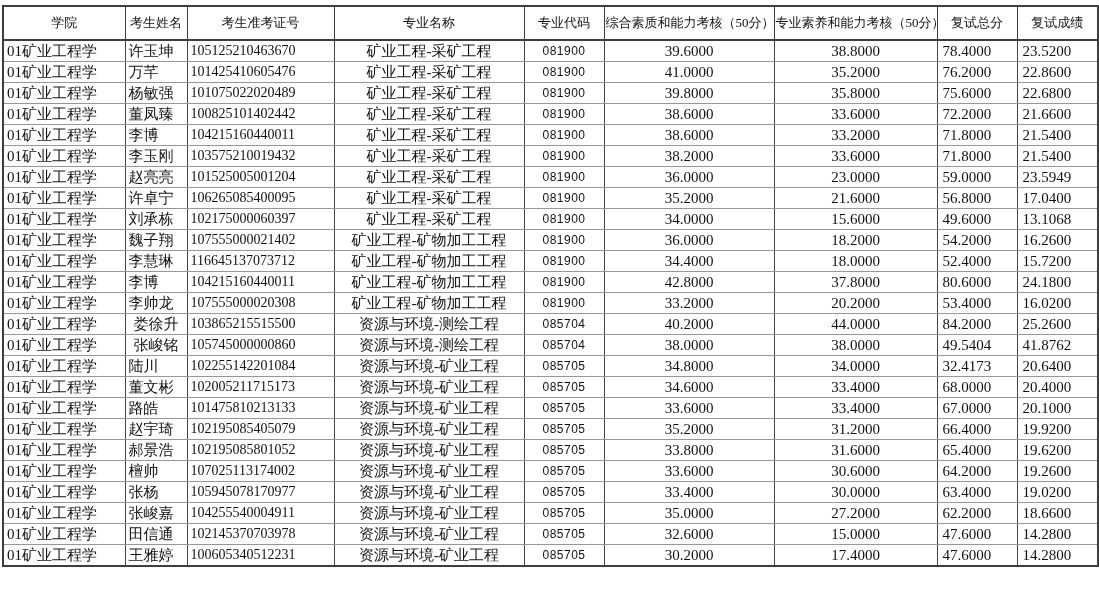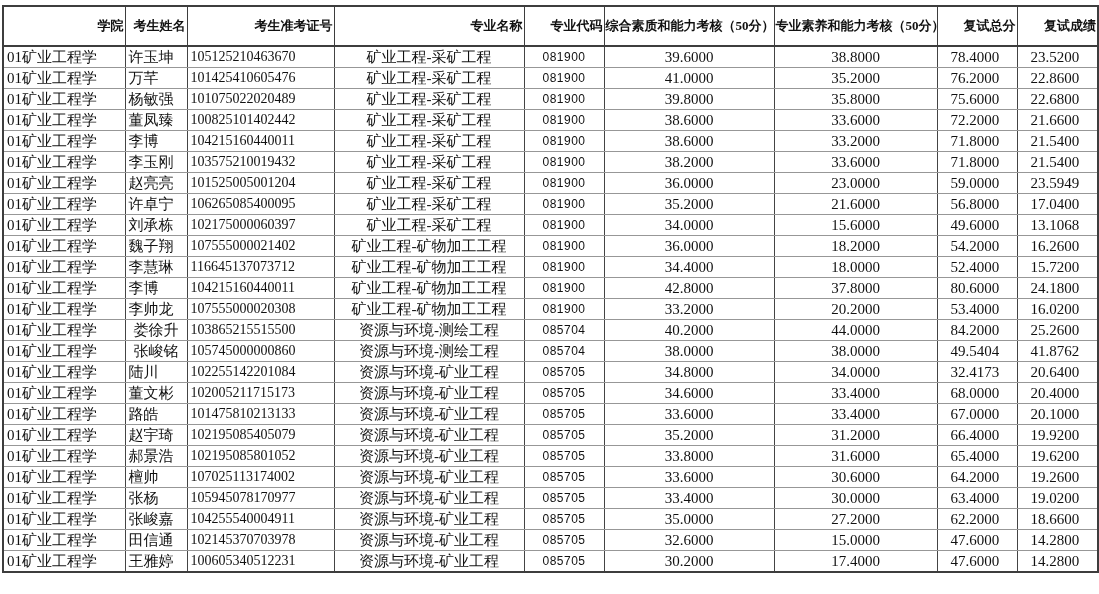"学院" th { font-weight: bold -> normal; height: 40px -> 34px; text-align: right -> center }
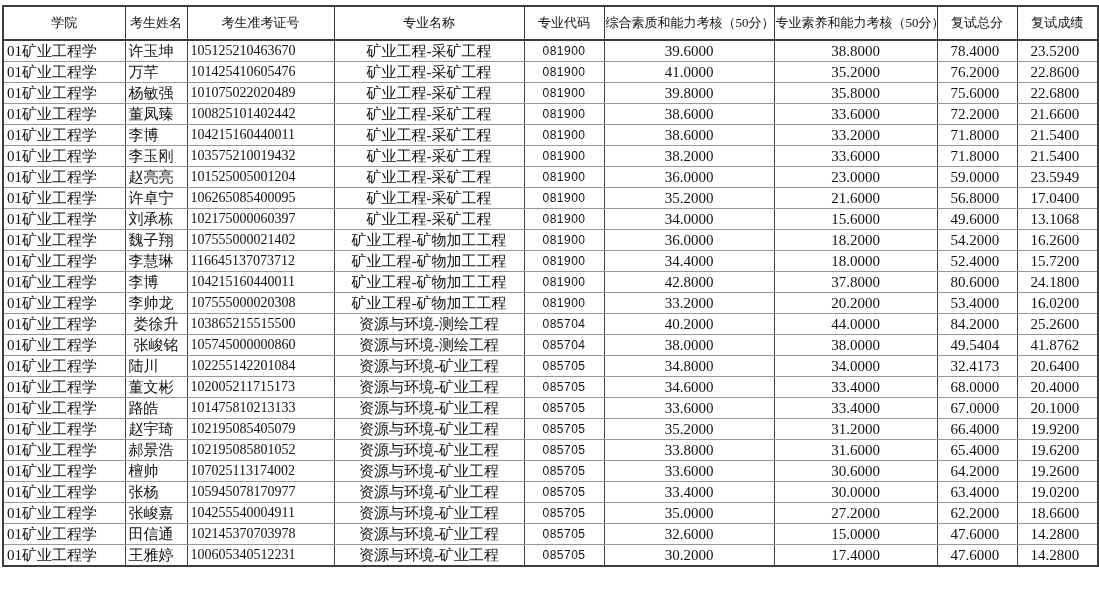"78.4000" td.col-total,td.col-final { padding-left: 13px -> 5px }
